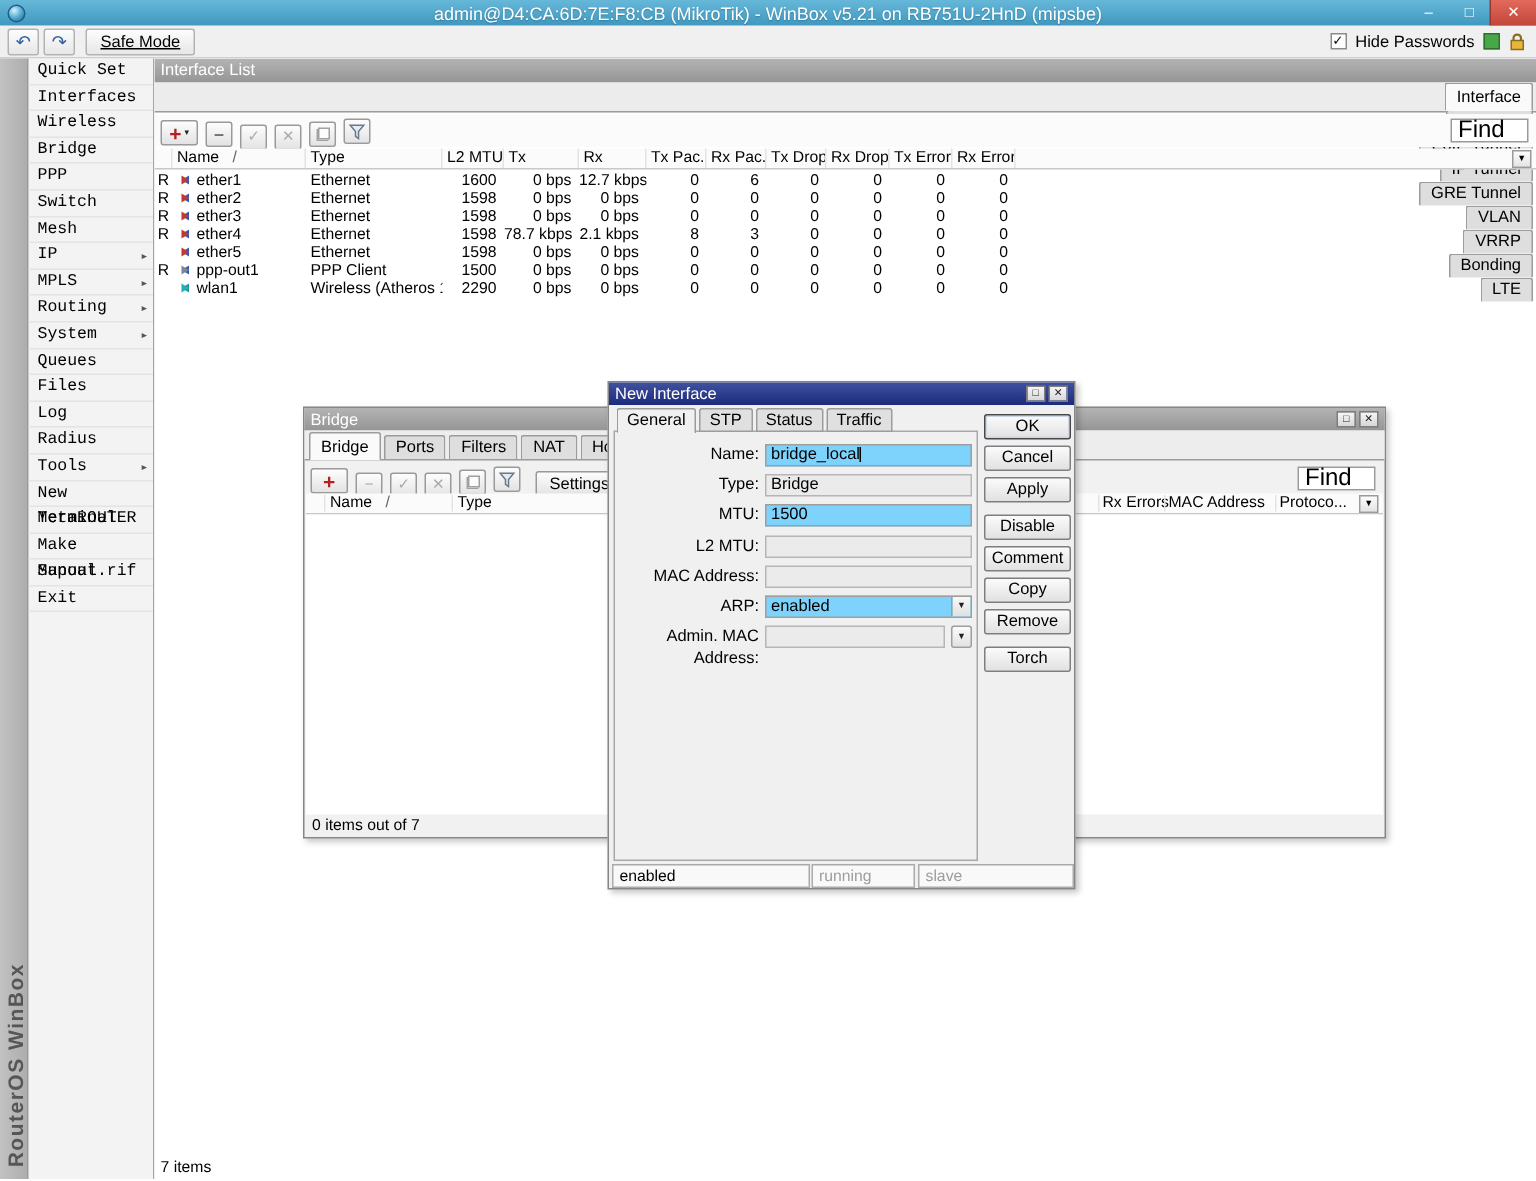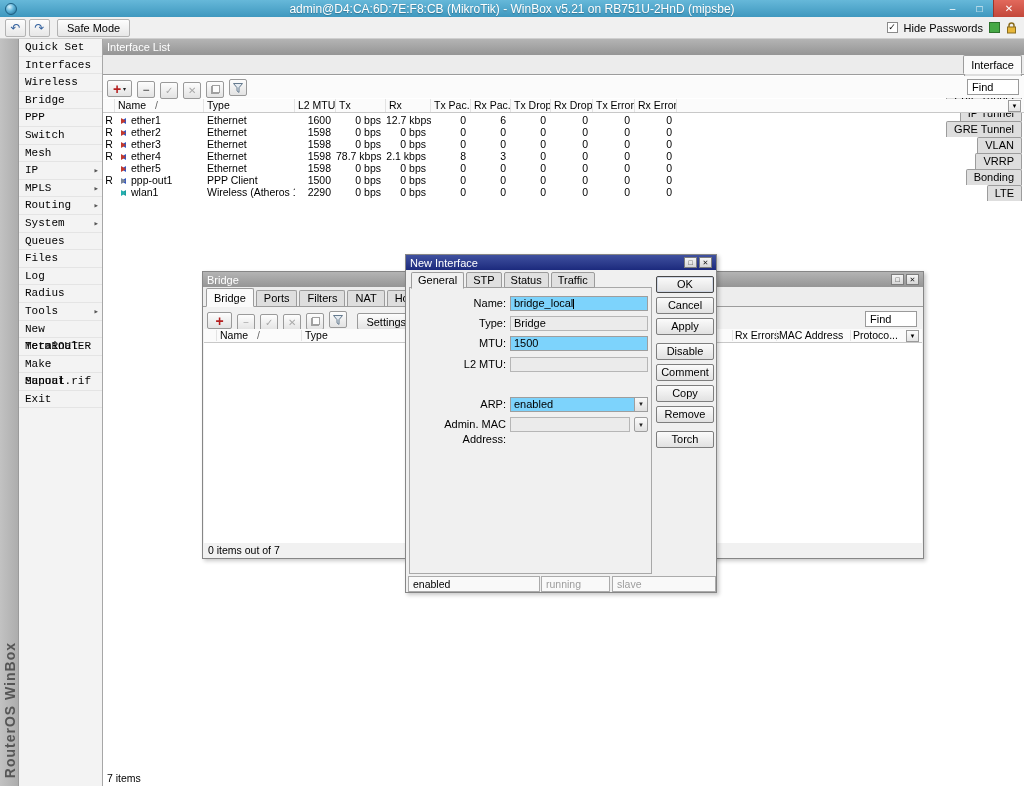"Safe Mode" .tb-safe { text-decoration: none -> underline }
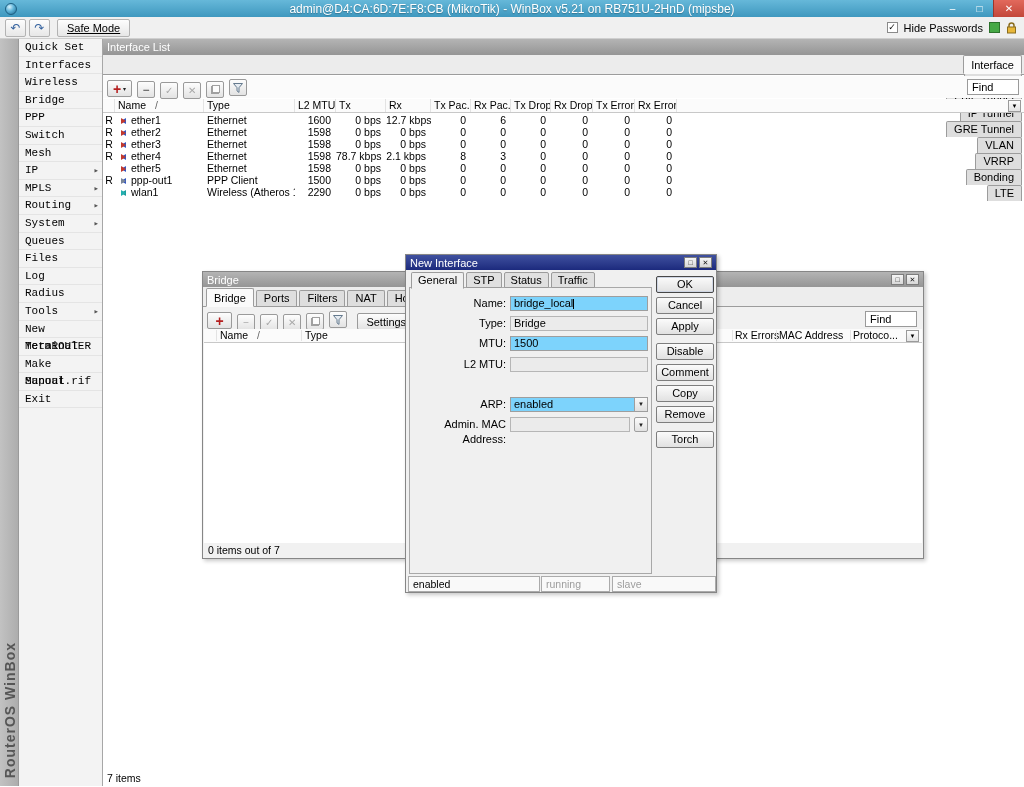"Find" .find-box { font-size: 11px -> 16px }
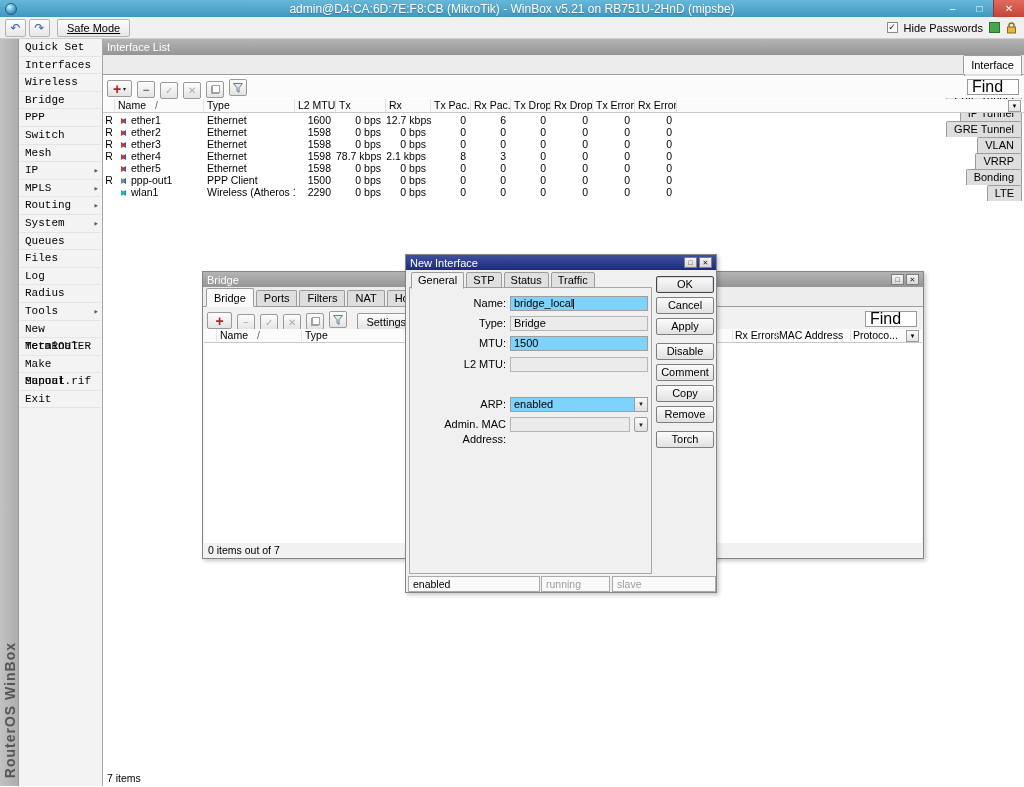"MAC Address:" div.frow { html: none -> <div> <span>MAC Address:</span> <span><span></span></span> </div> }
